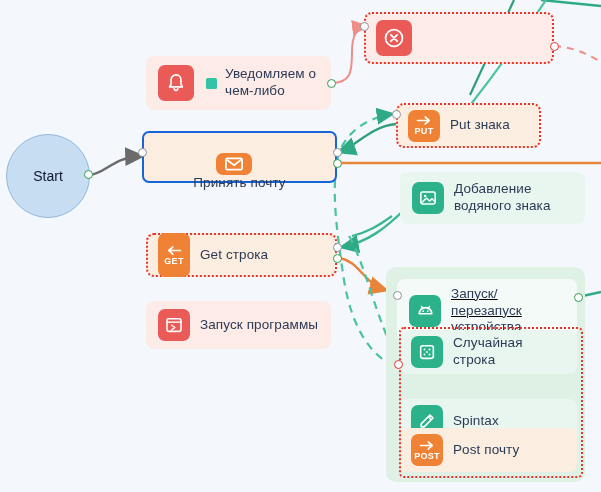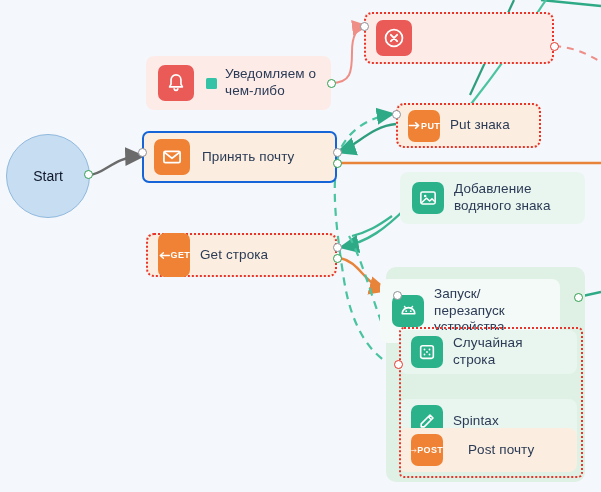"PUT" .ico-stack { flex-direction: row -> column }
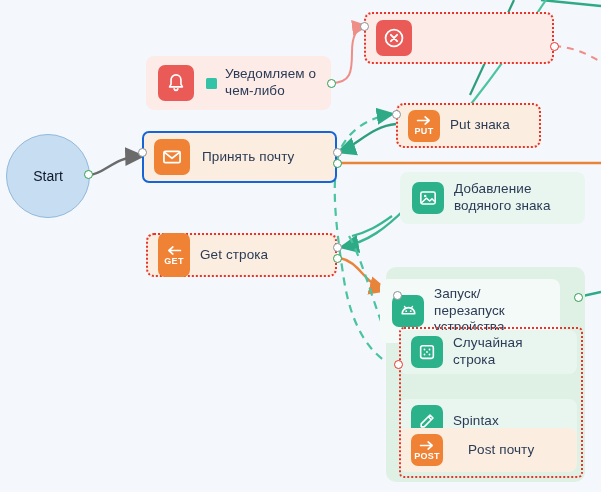"Принять почту" div.node { flex-direction: none -> column }
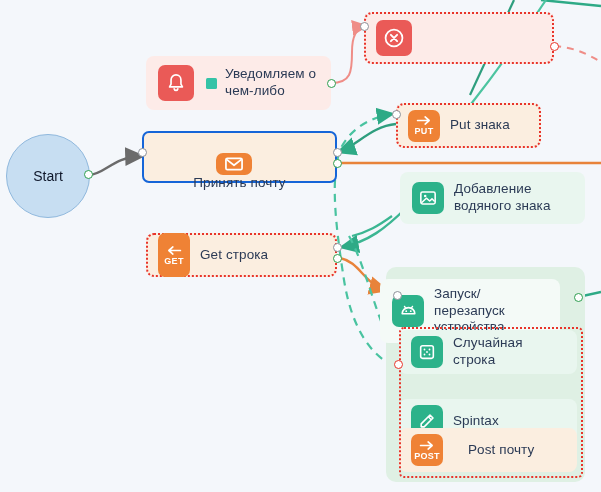"Запуск/перезапуск устройства" div.node { left: 380px -> 397px; text-decoration: none -> underline }
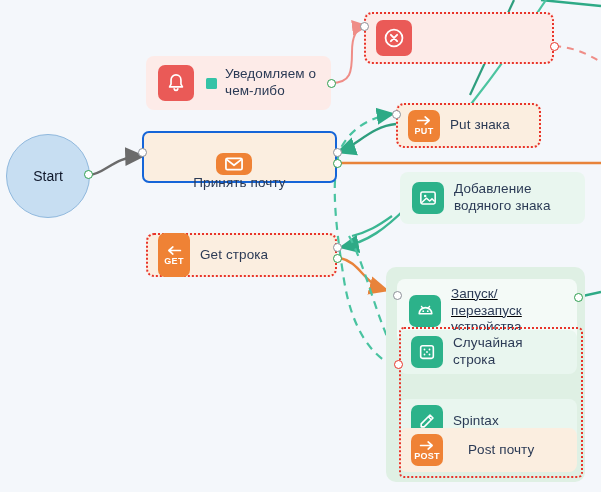"Запуск программы" div.node { html: none -> <div> <span> <svg> <rect></rect> <path></path> <path></path> </svg> </span> <span>Запуск программы</span> </div> }
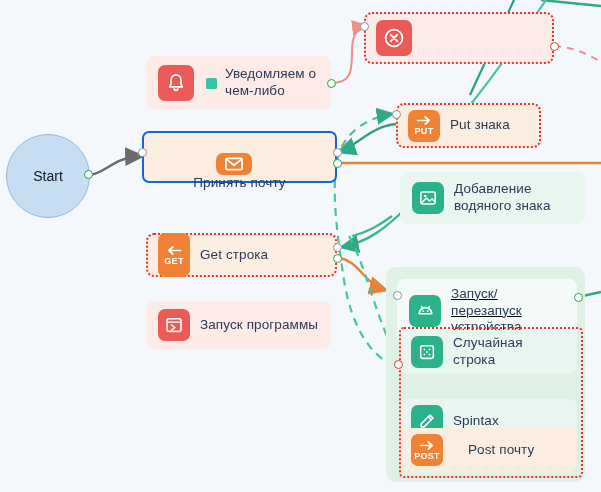"POST" div.node { gap: 15px -> none }
